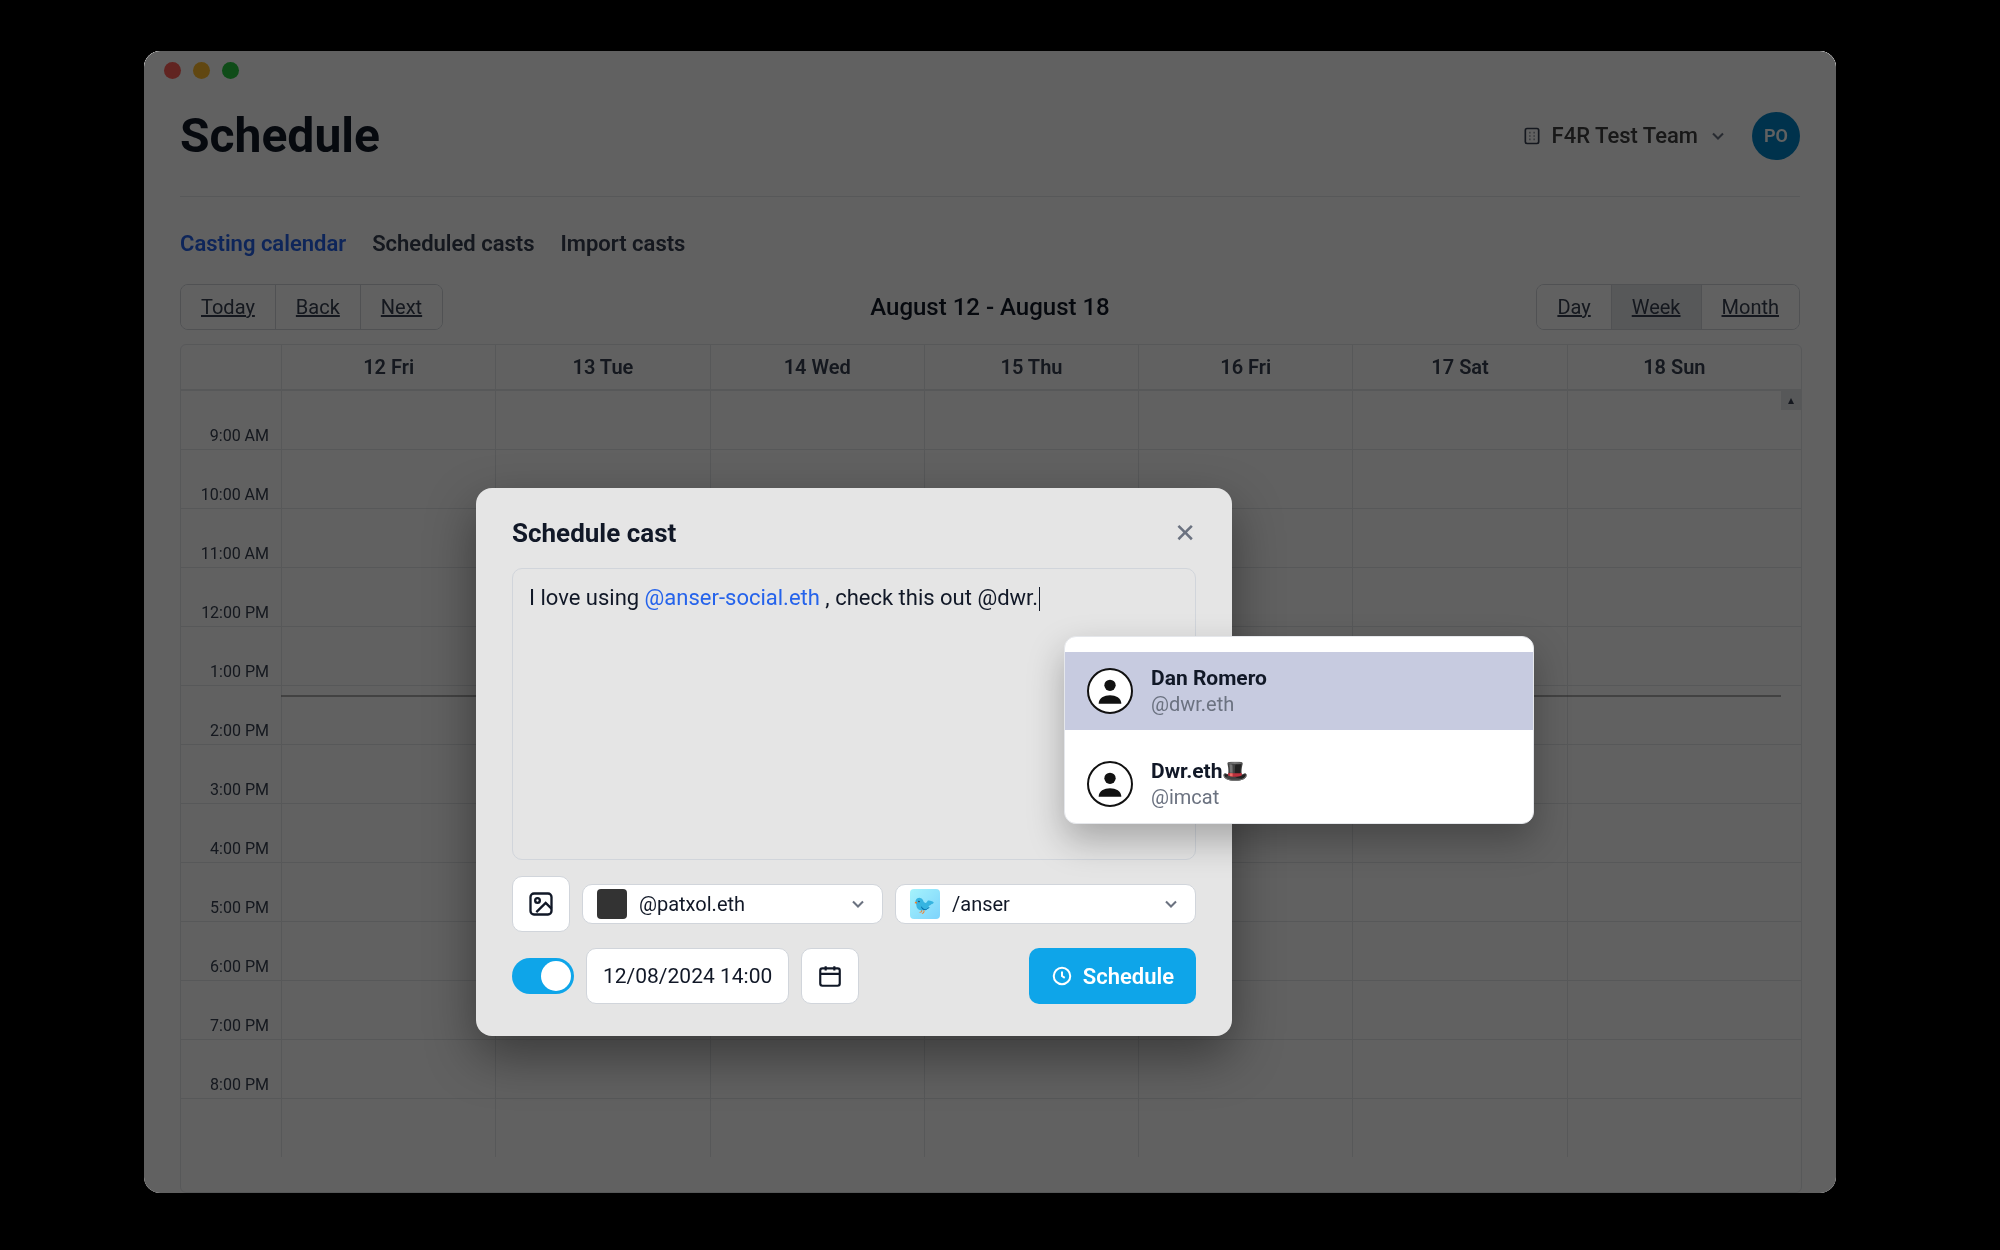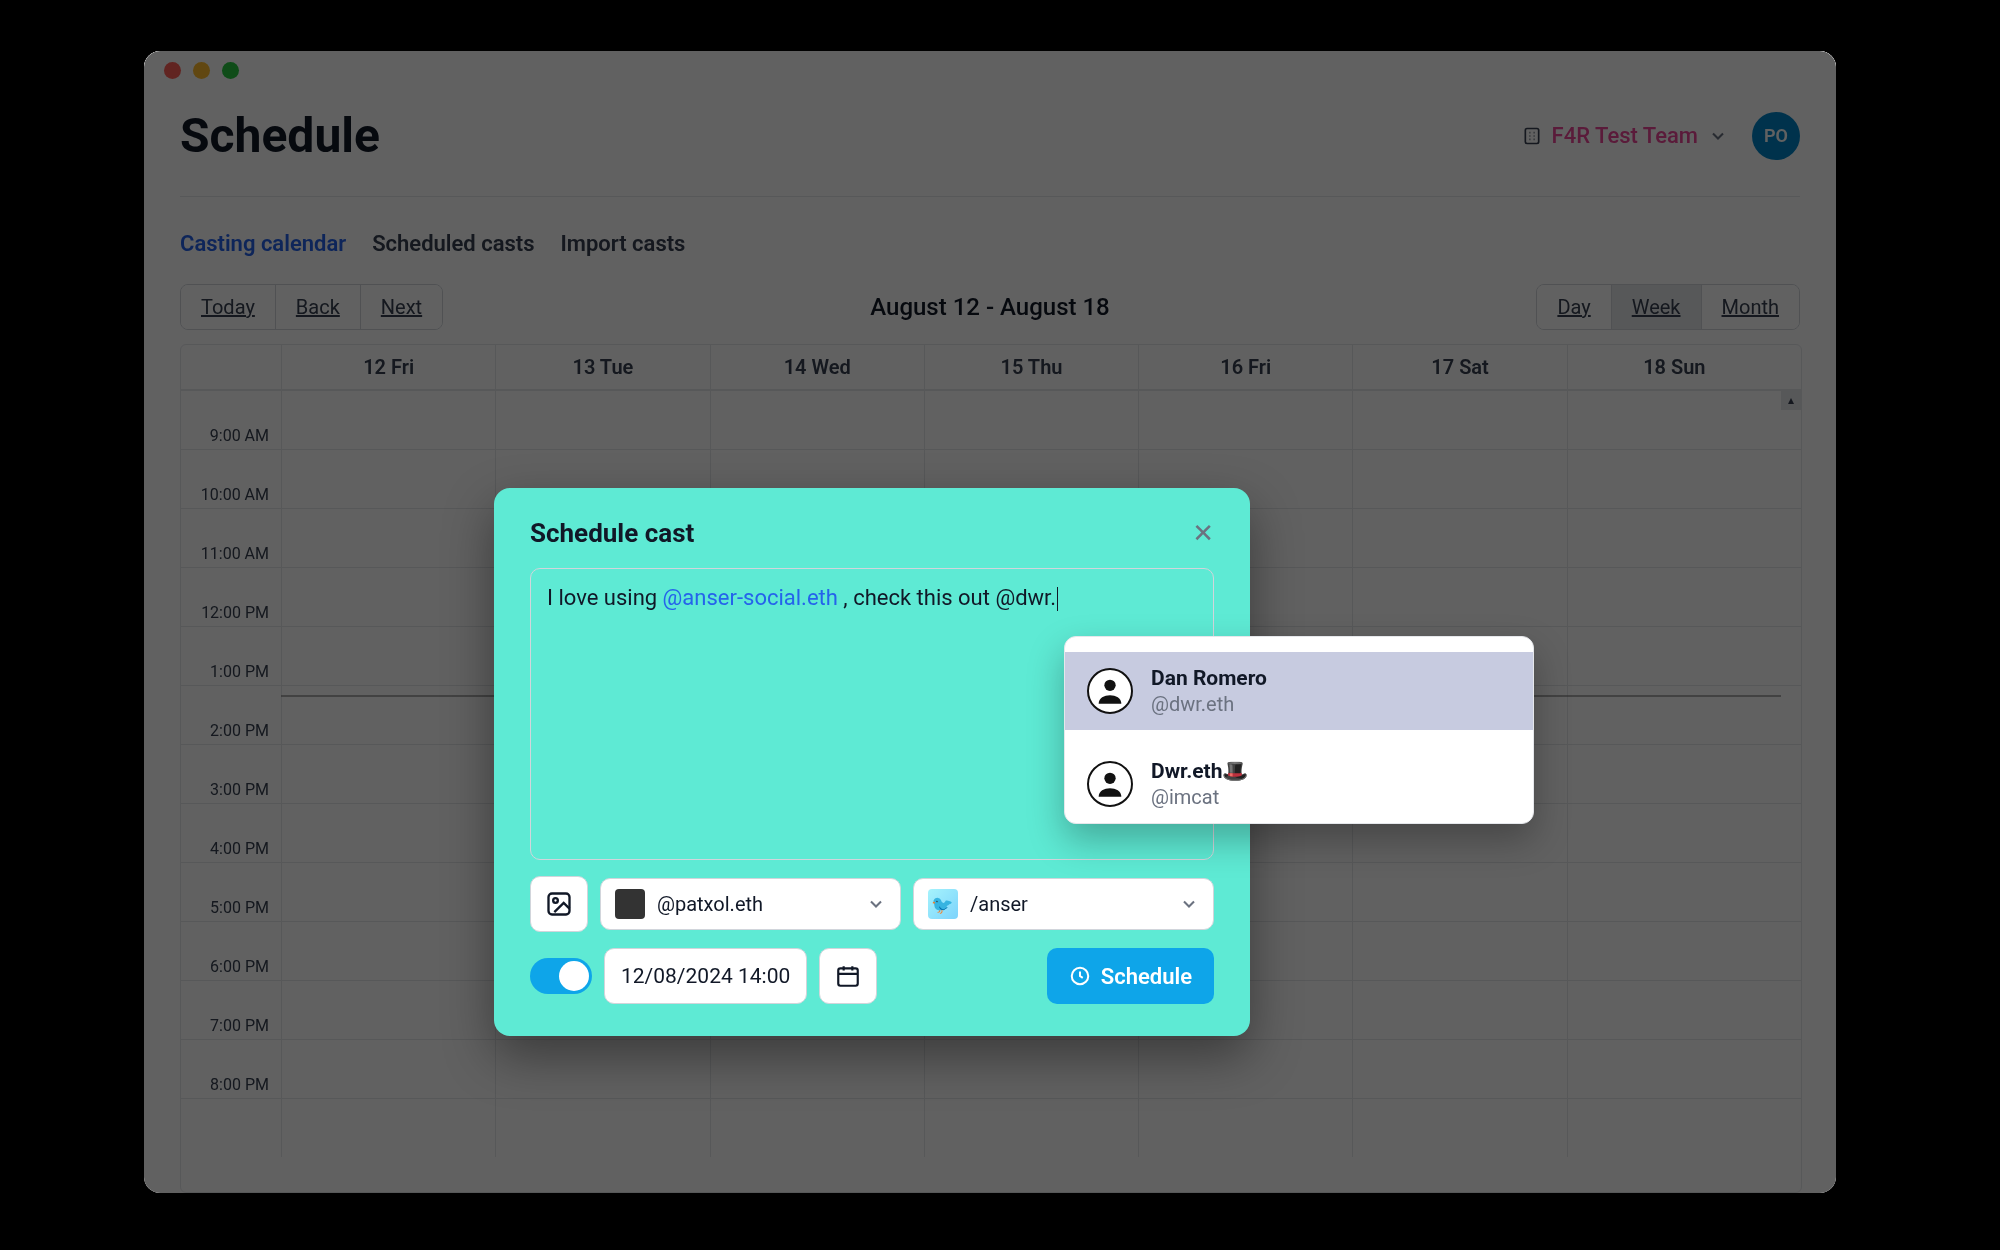"F4R Test Team" .team-picker { color: #ec4899 -> #404040 }
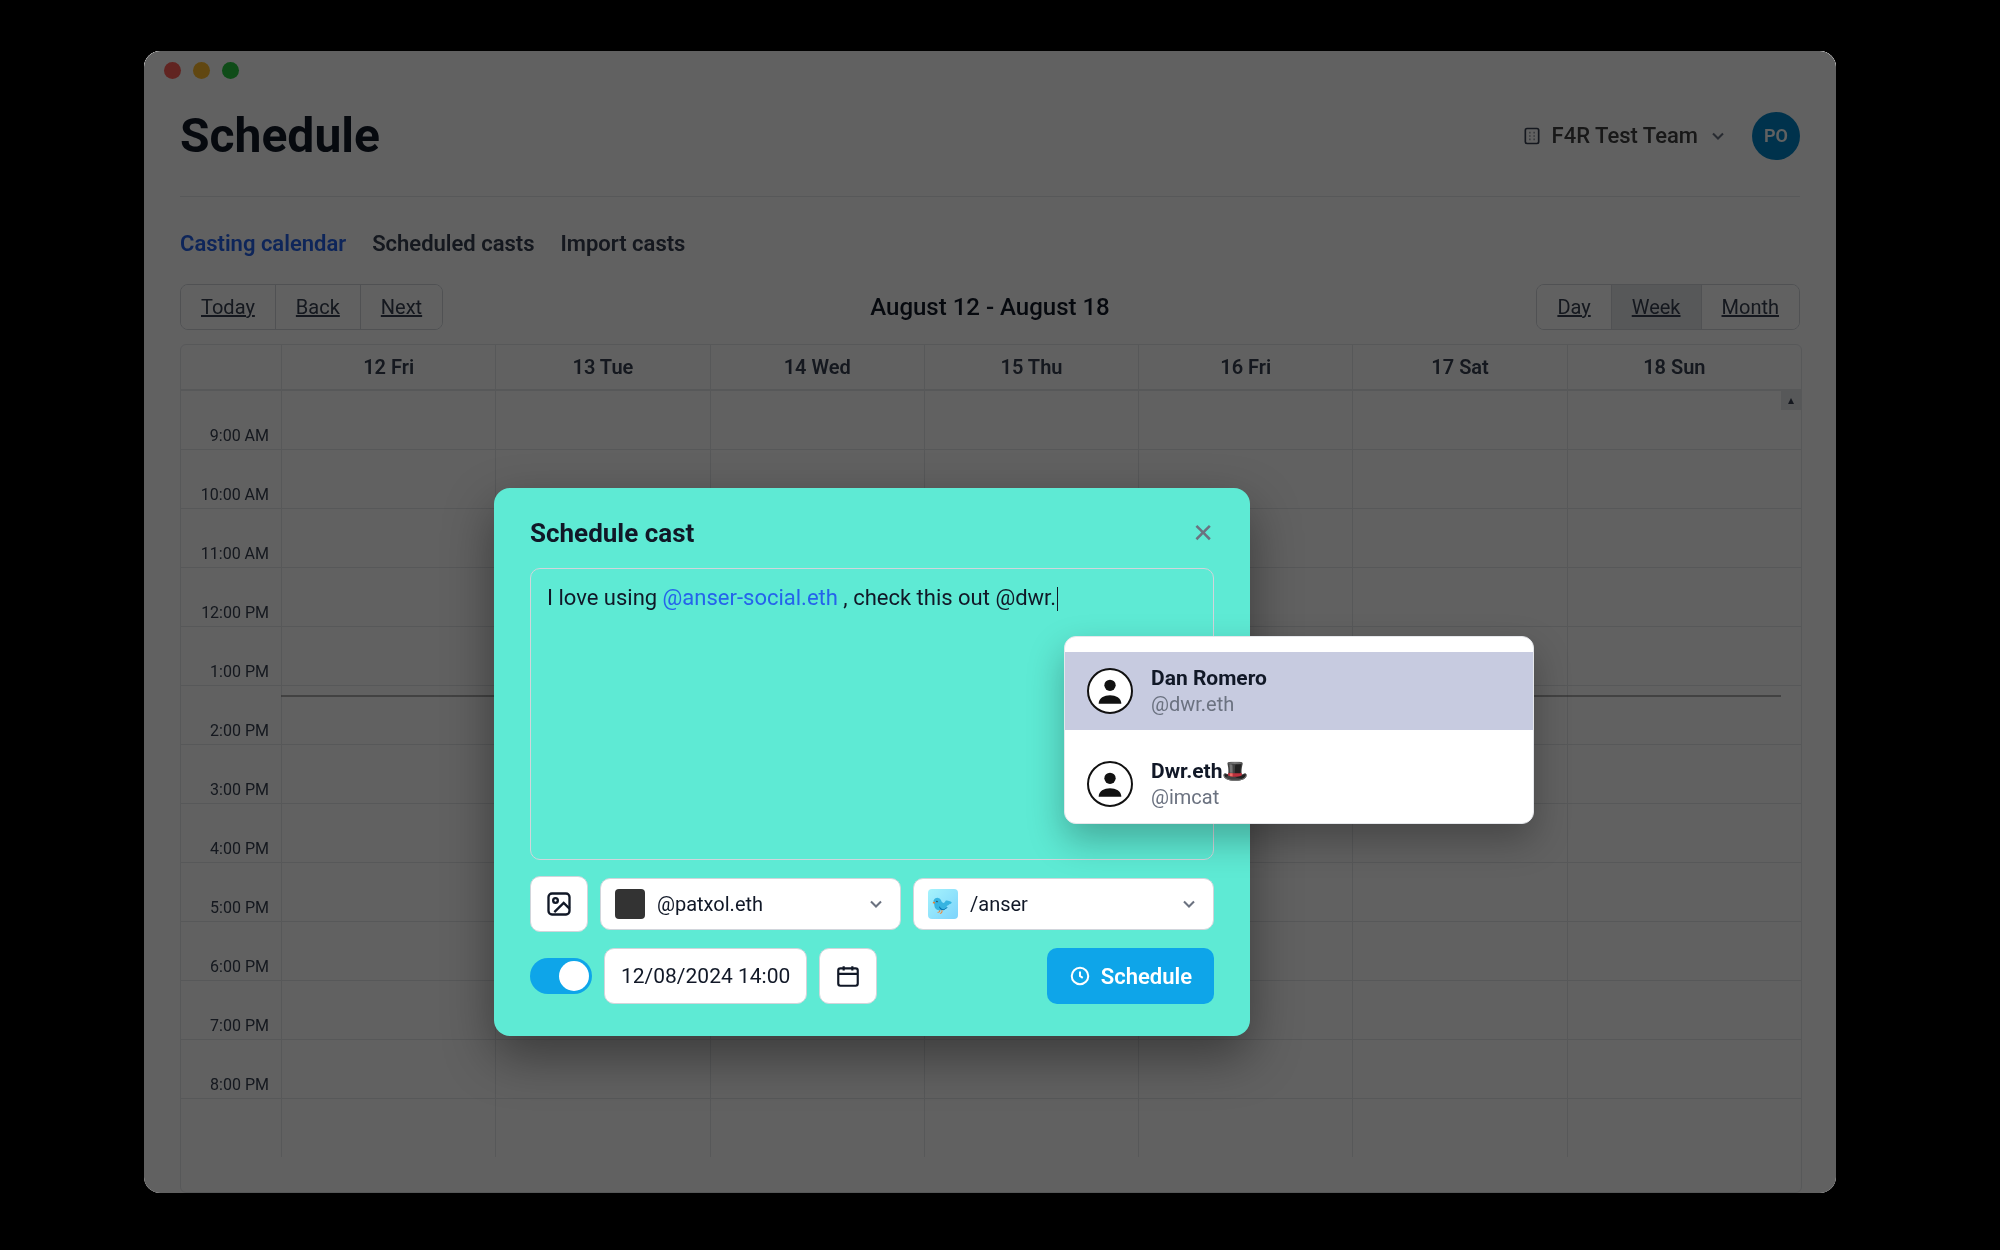"Schedule cast" .modal { background: #5eead4 -> #e5e5e5; left: 494px -> 476px }
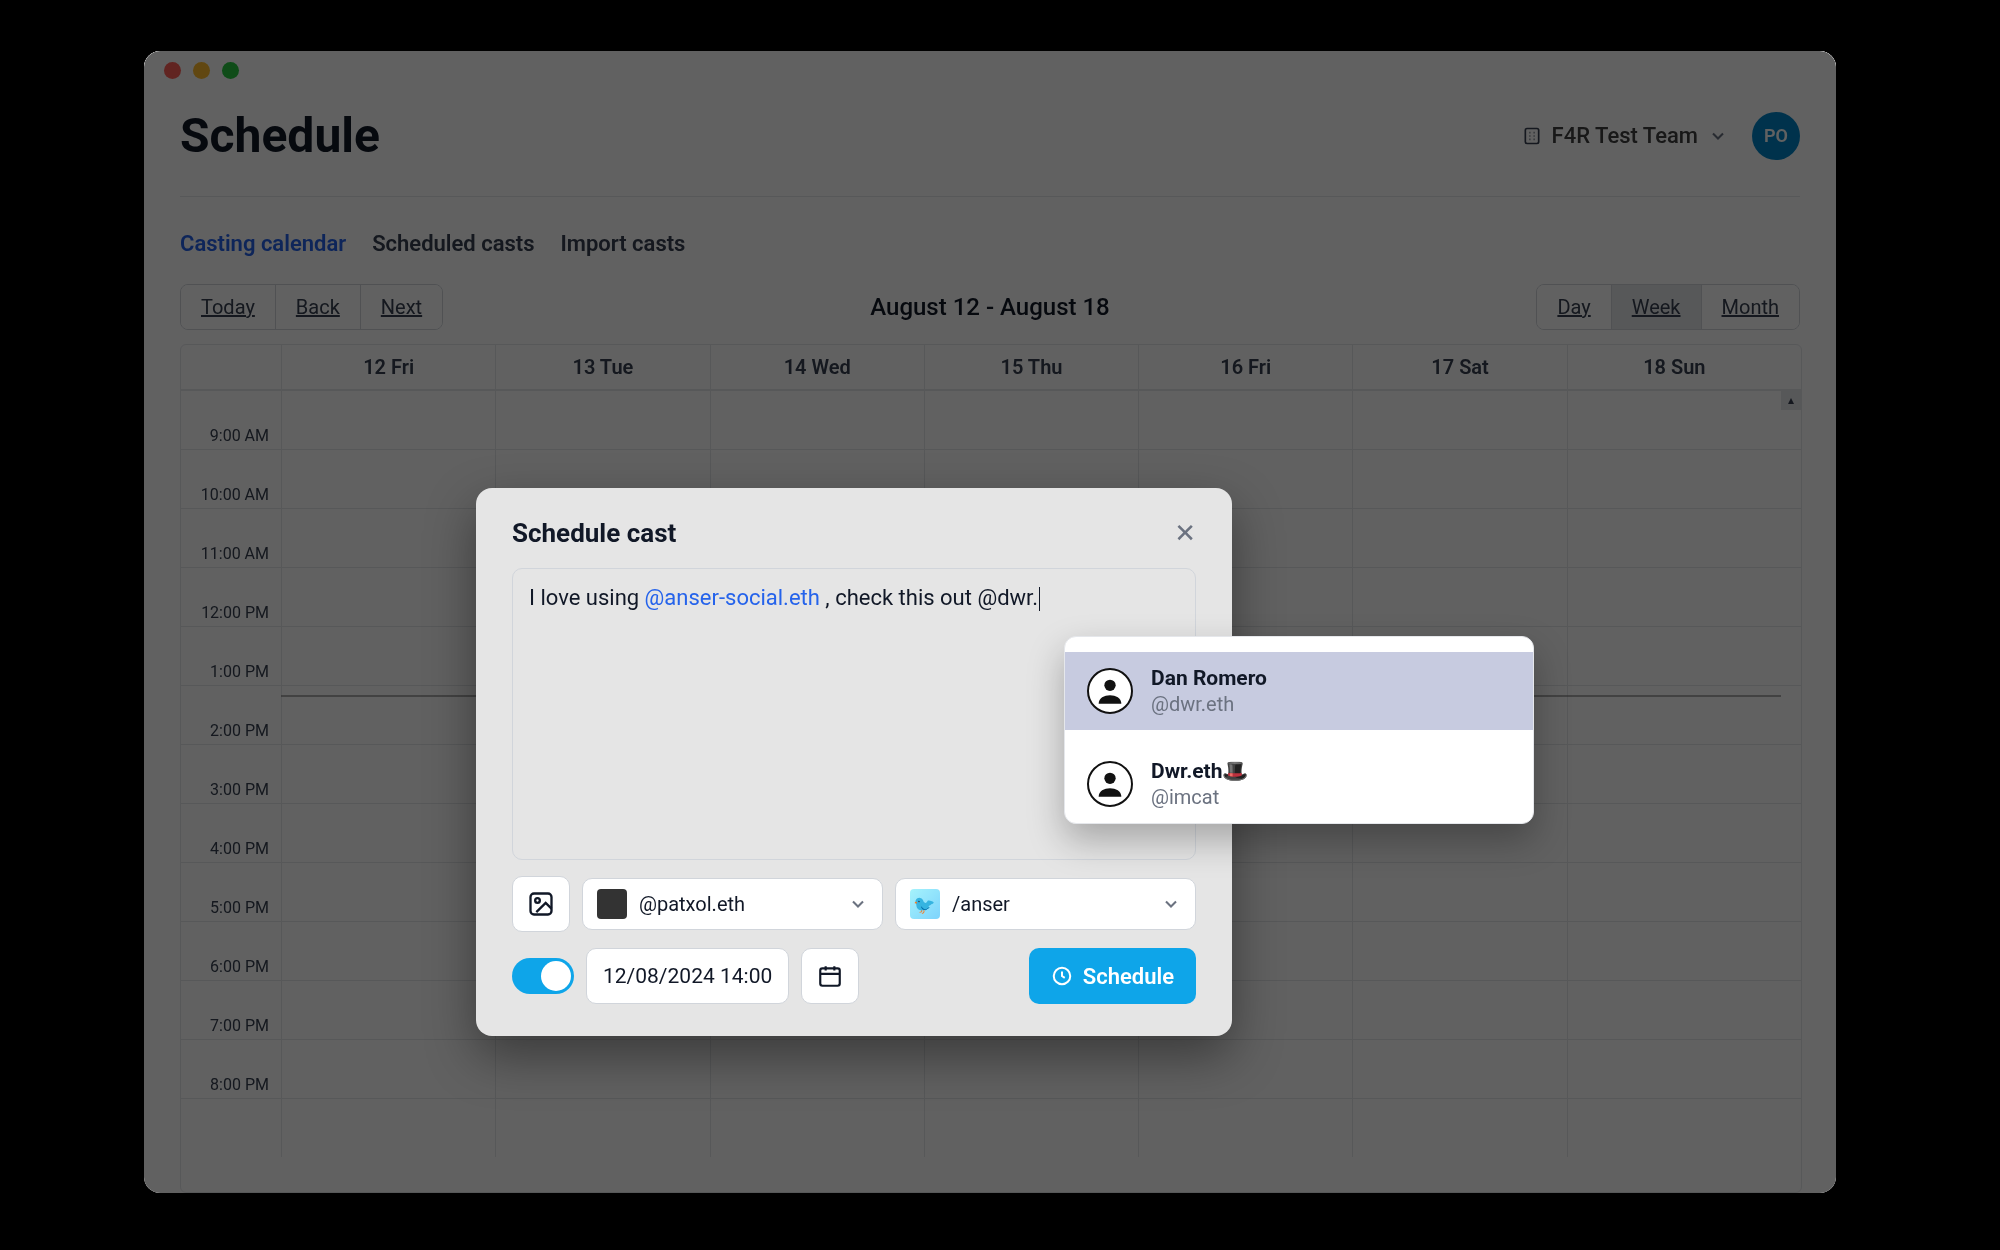"@patxol.eth" .select { height: 52px -> 40px }
